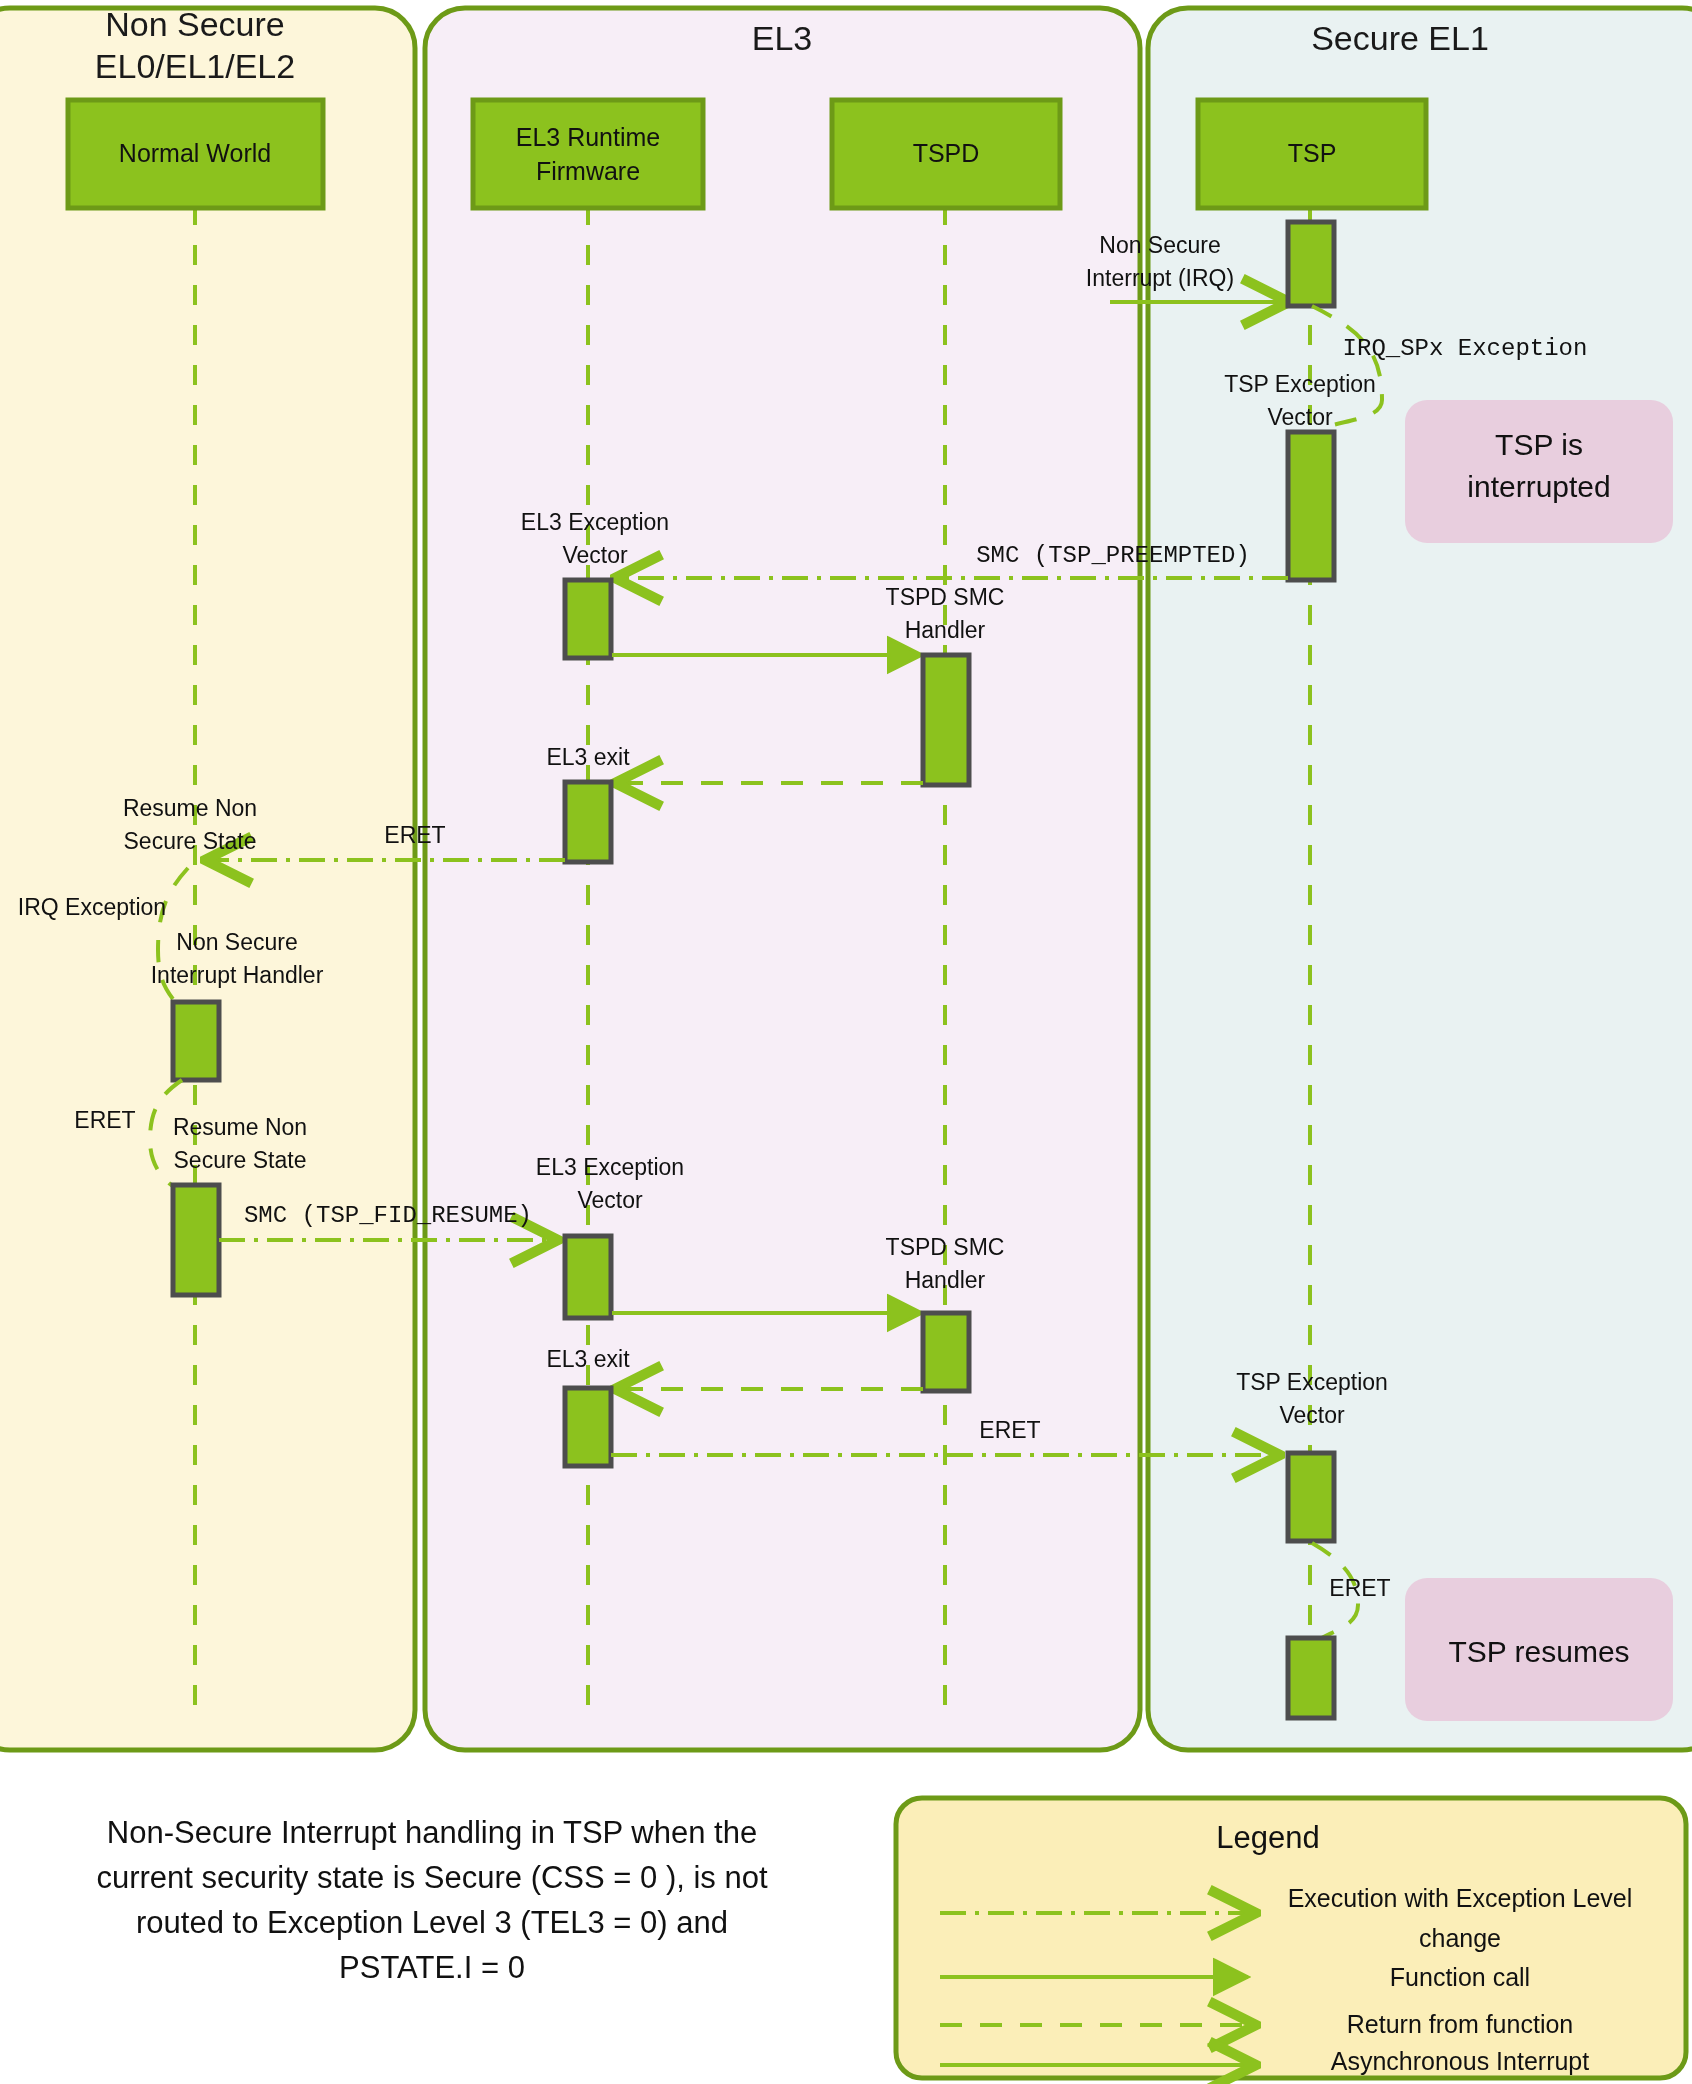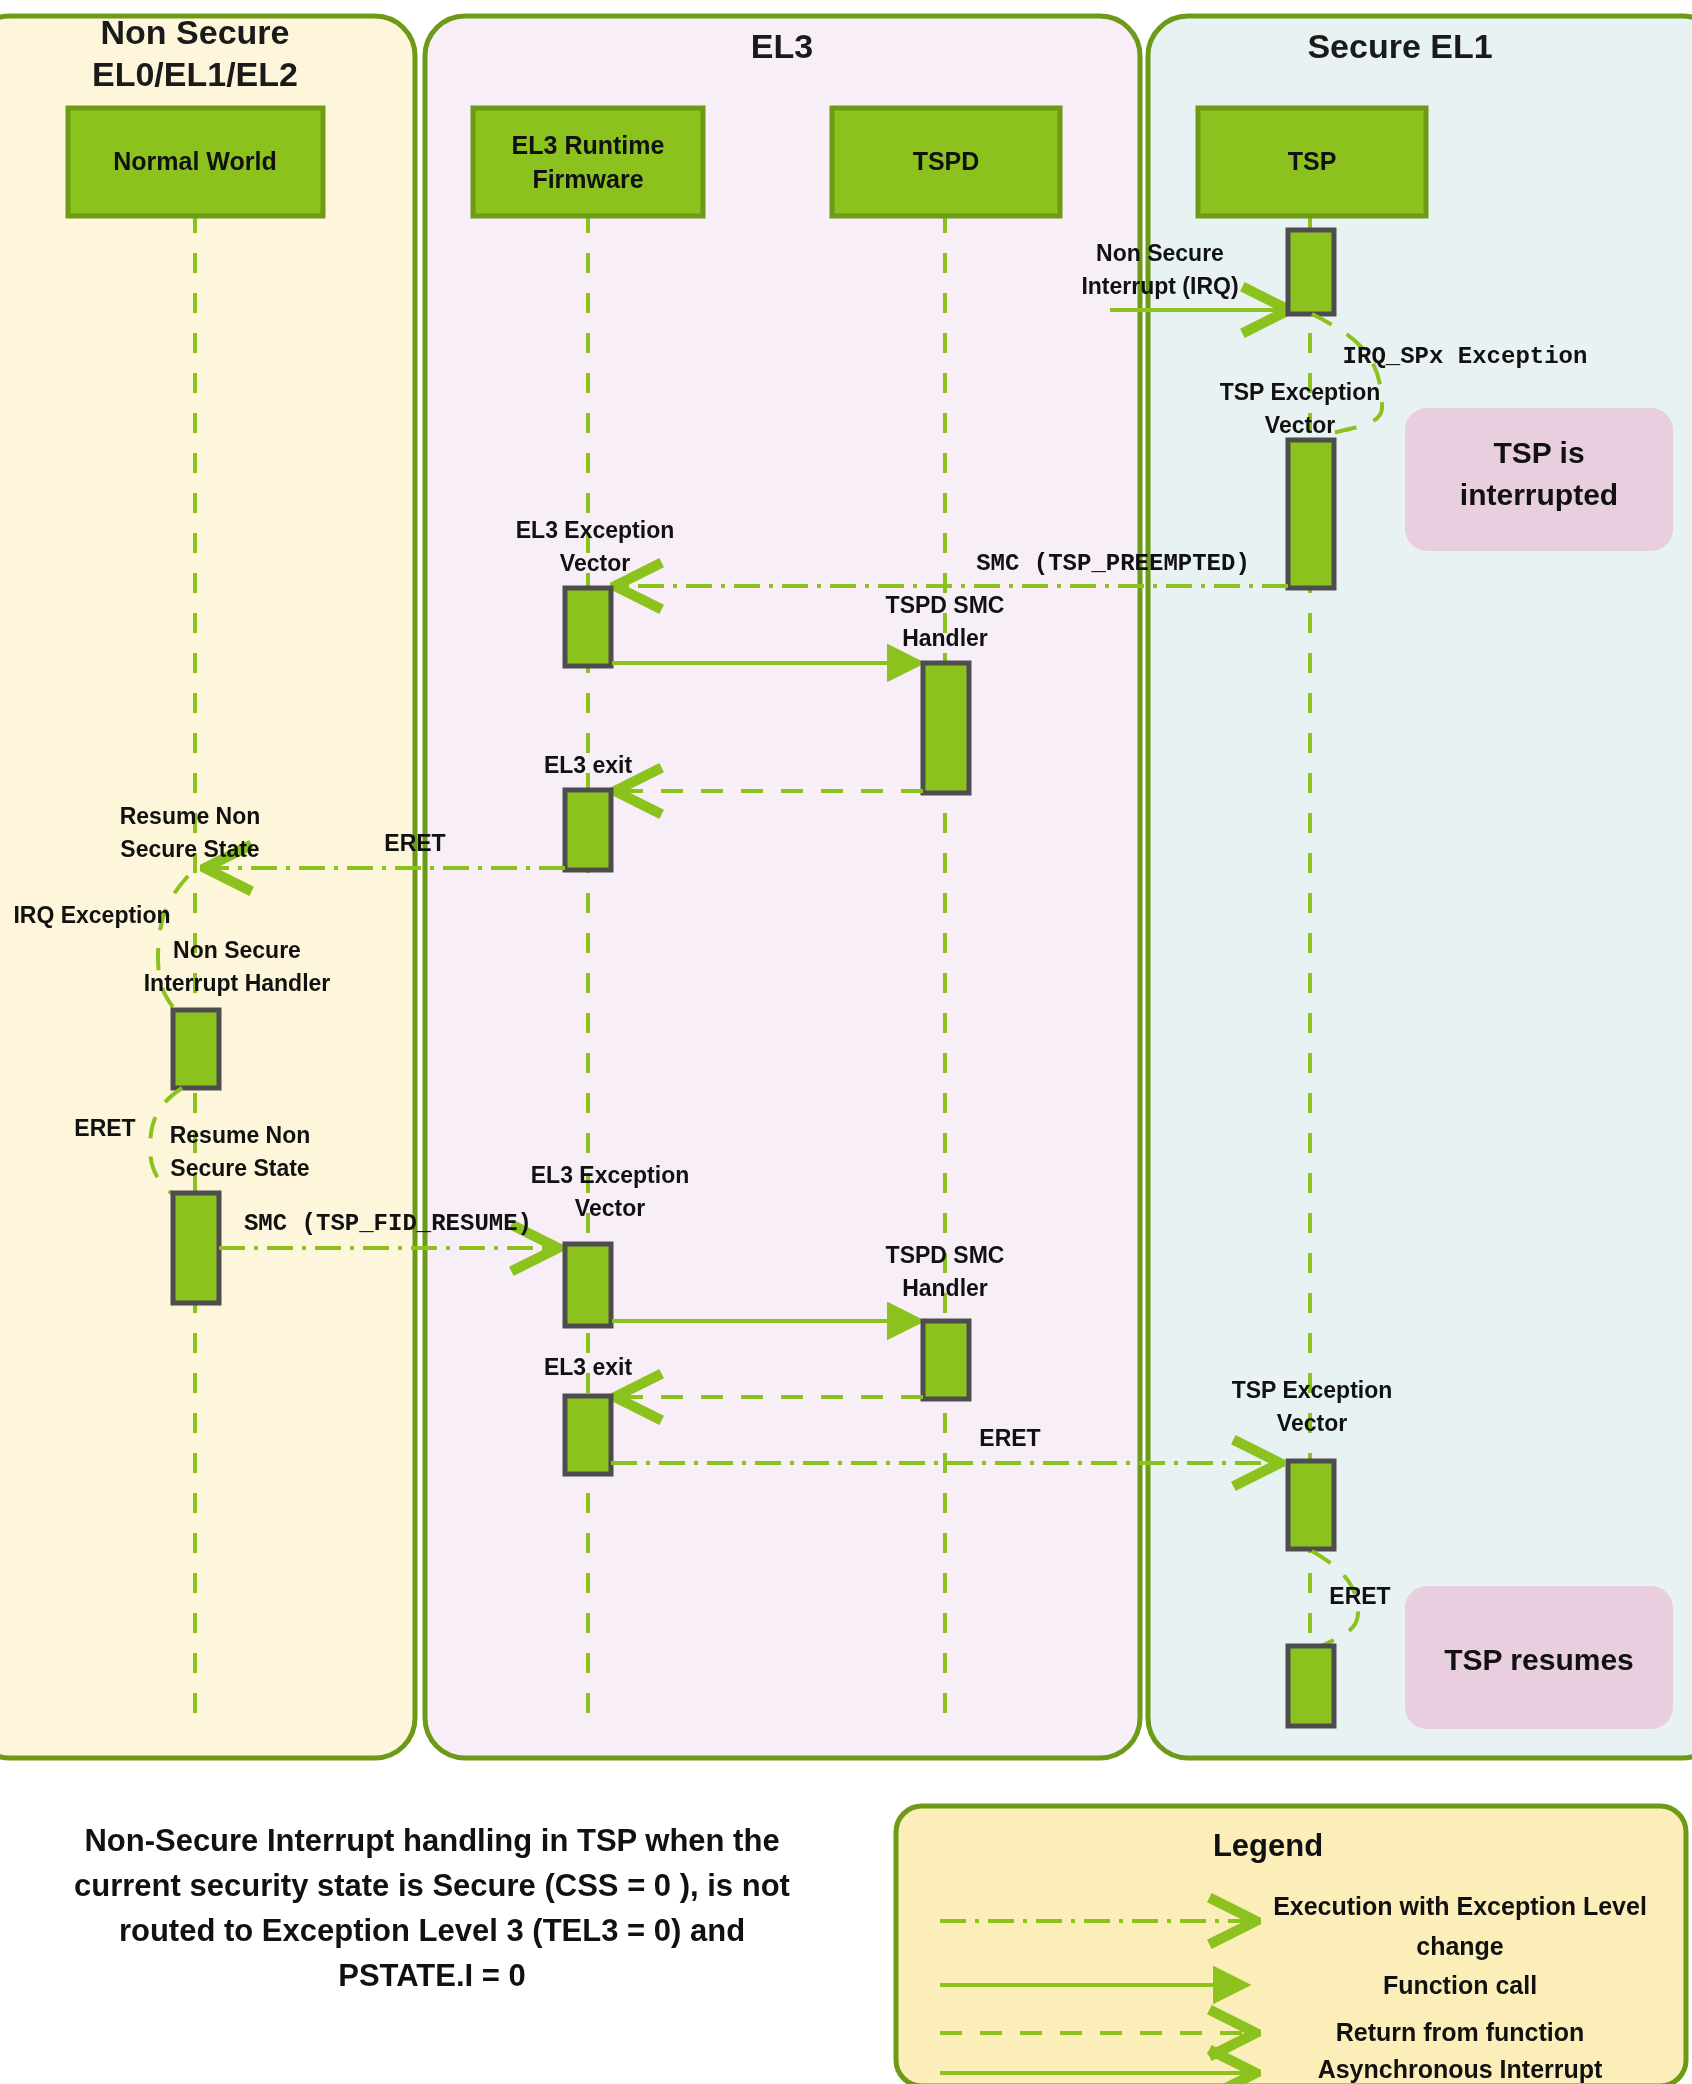"Non Secure" #diagram-root { font-weight: bold -> none; top: 8px -> 0 }
